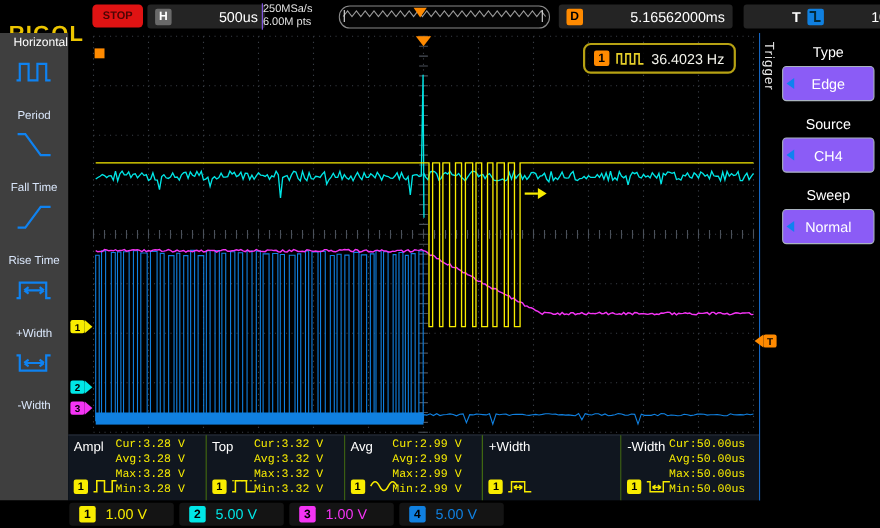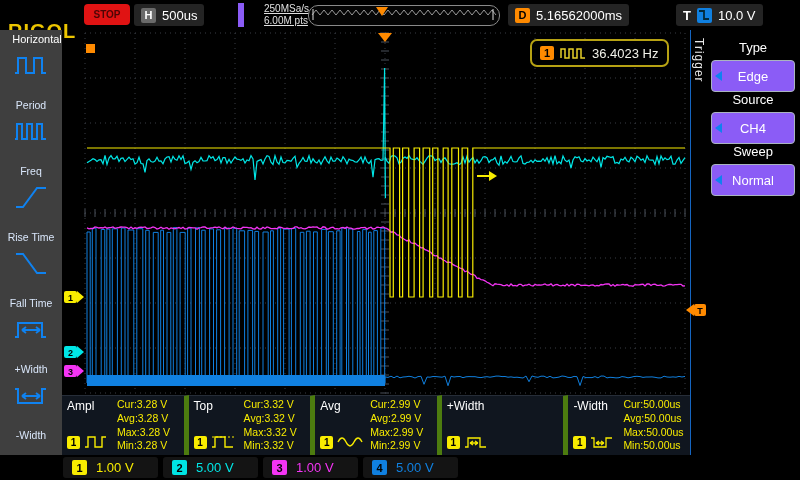"500us" .tb-text { margin-left: none -> 37px }
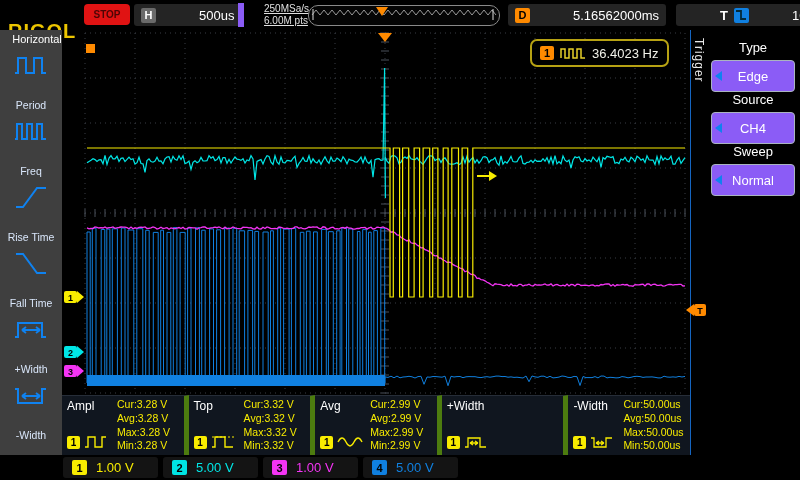"250MSa/s" #samp-box { border-left: 6px solid #8b5cf6 -> 1px solid #8b5cf6; padding-left: 20px -> 0; text-decoration: underline -> none }
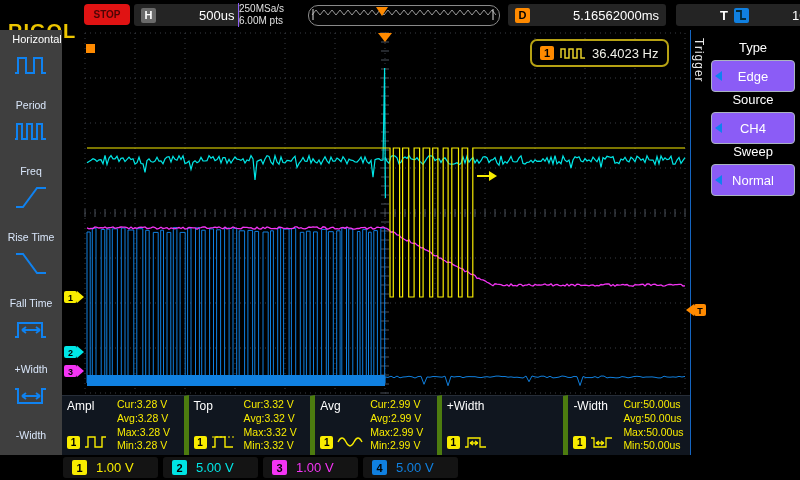"Type" .rm-group { margin-bottom: none -> 13px }
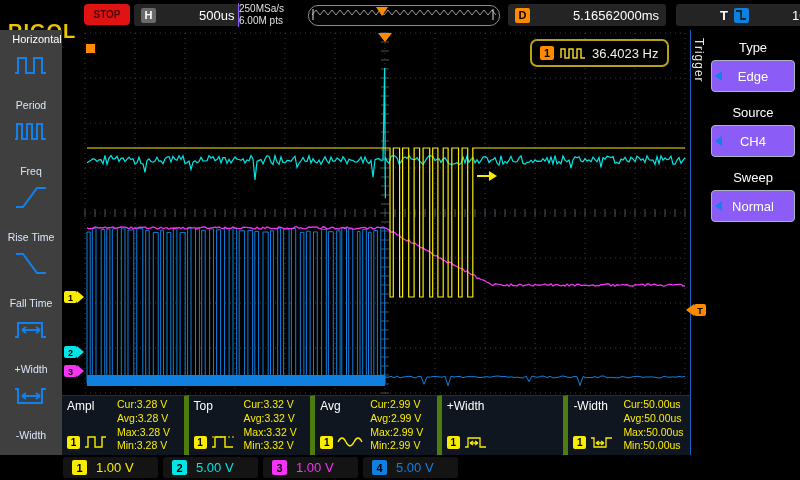"Freq" div.lm-item { html: <div> <svg> <path></path> </svg> <div>Freq</div> </div> -> none }
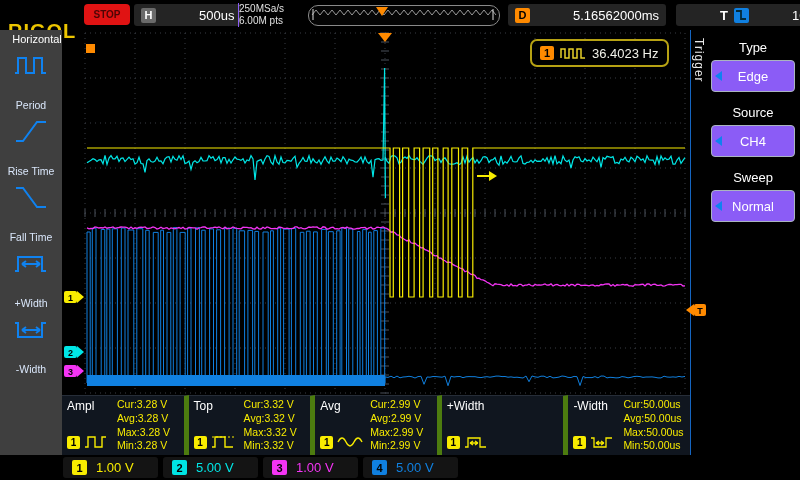"Rise Time" div.lm-item { order: before "Fall Time" -> after "Fall Time" }
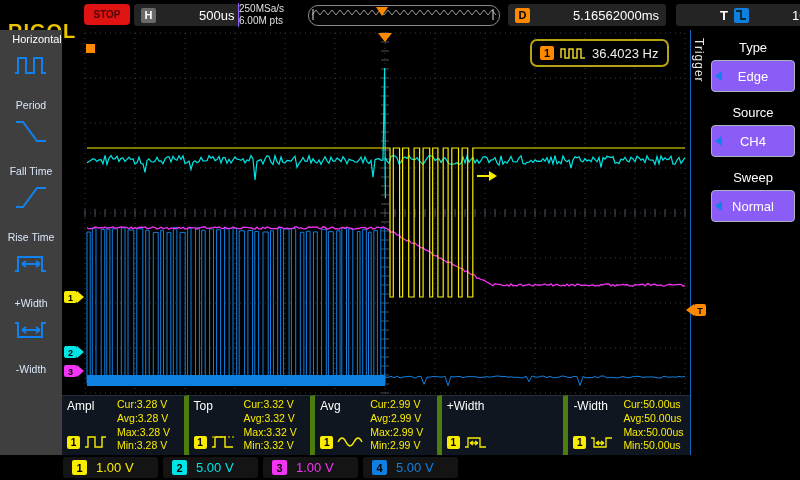"Ampl" .panel { border-right: 5px solid #4d7c0f -> 1px solid #4d7c0f }
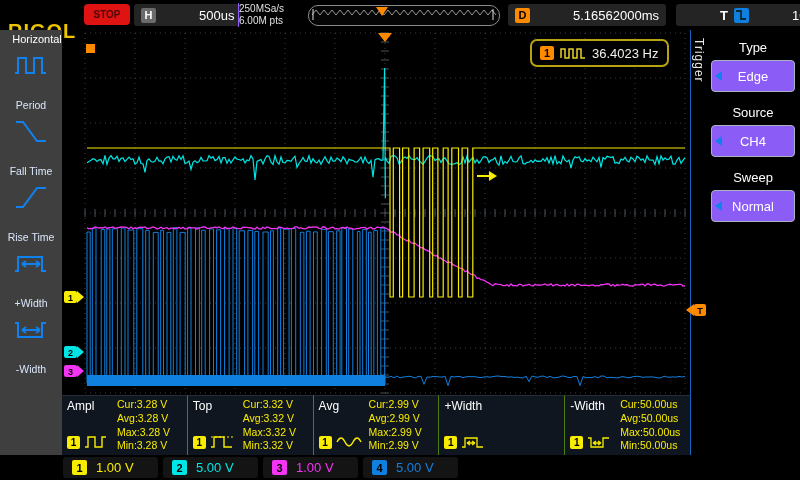"Cur:3.28 V" .p-rows { font-family: none -> Liberation Mono, monospace; left: 55px -> 43px }
